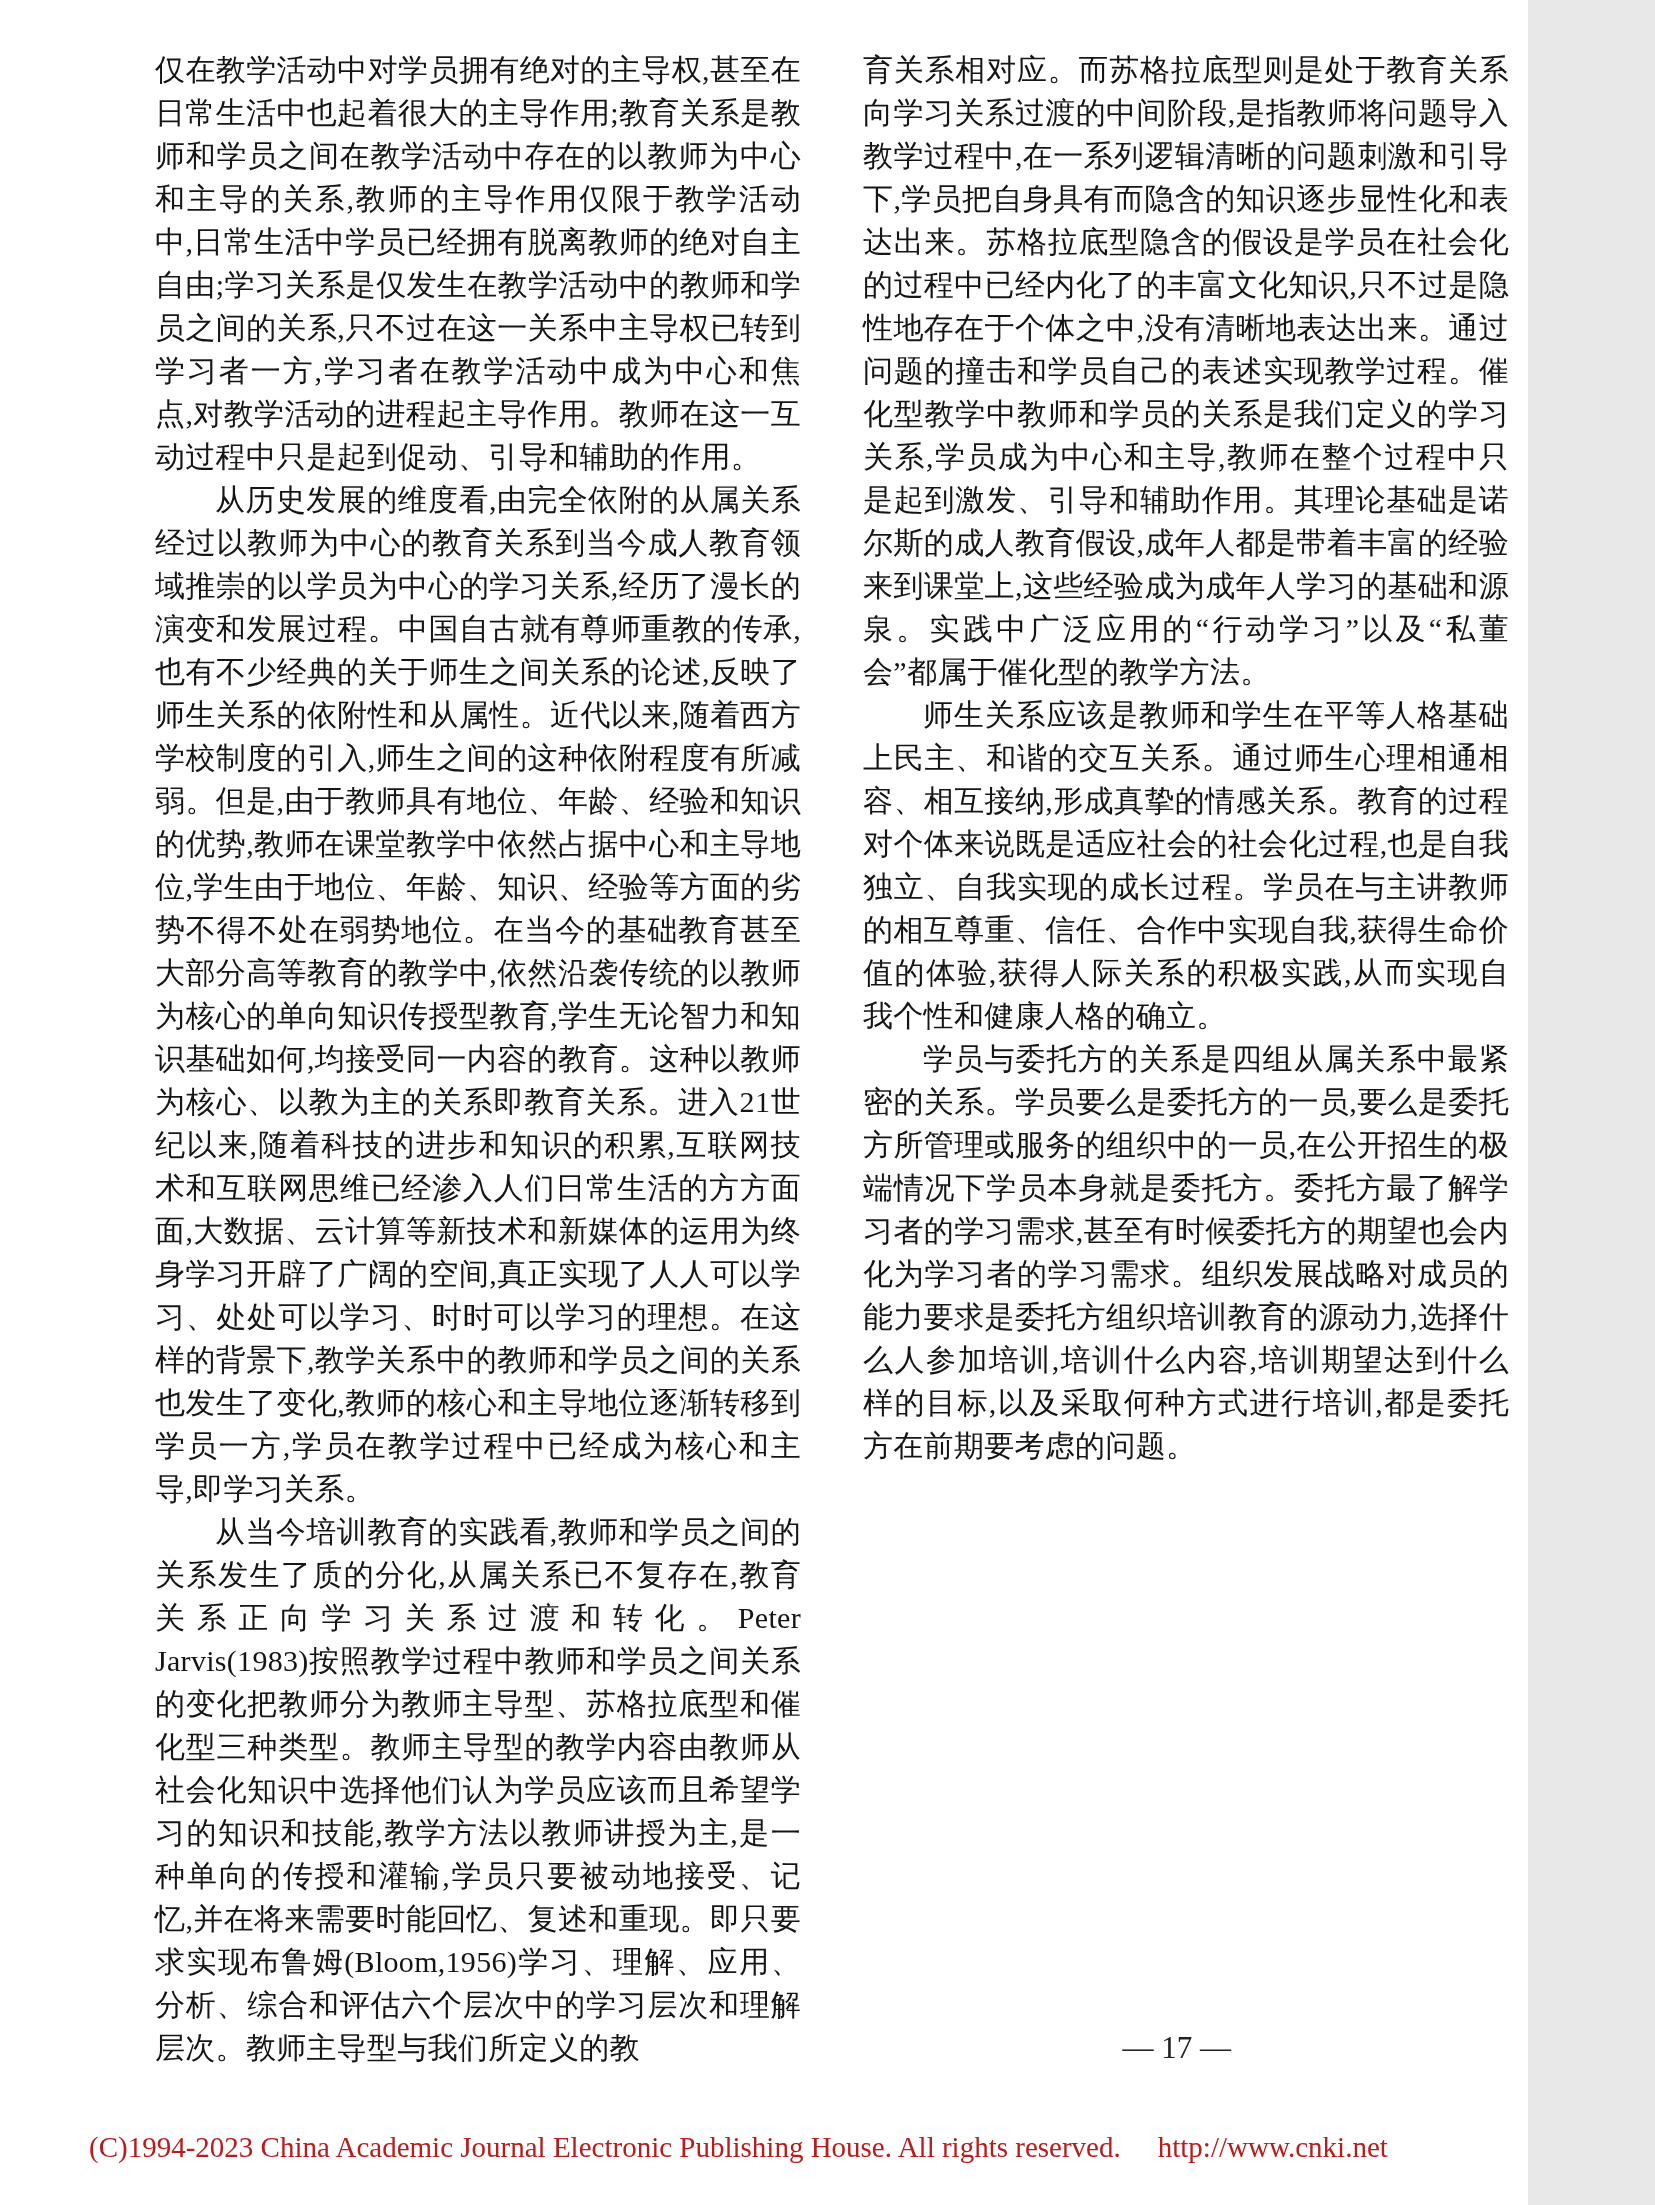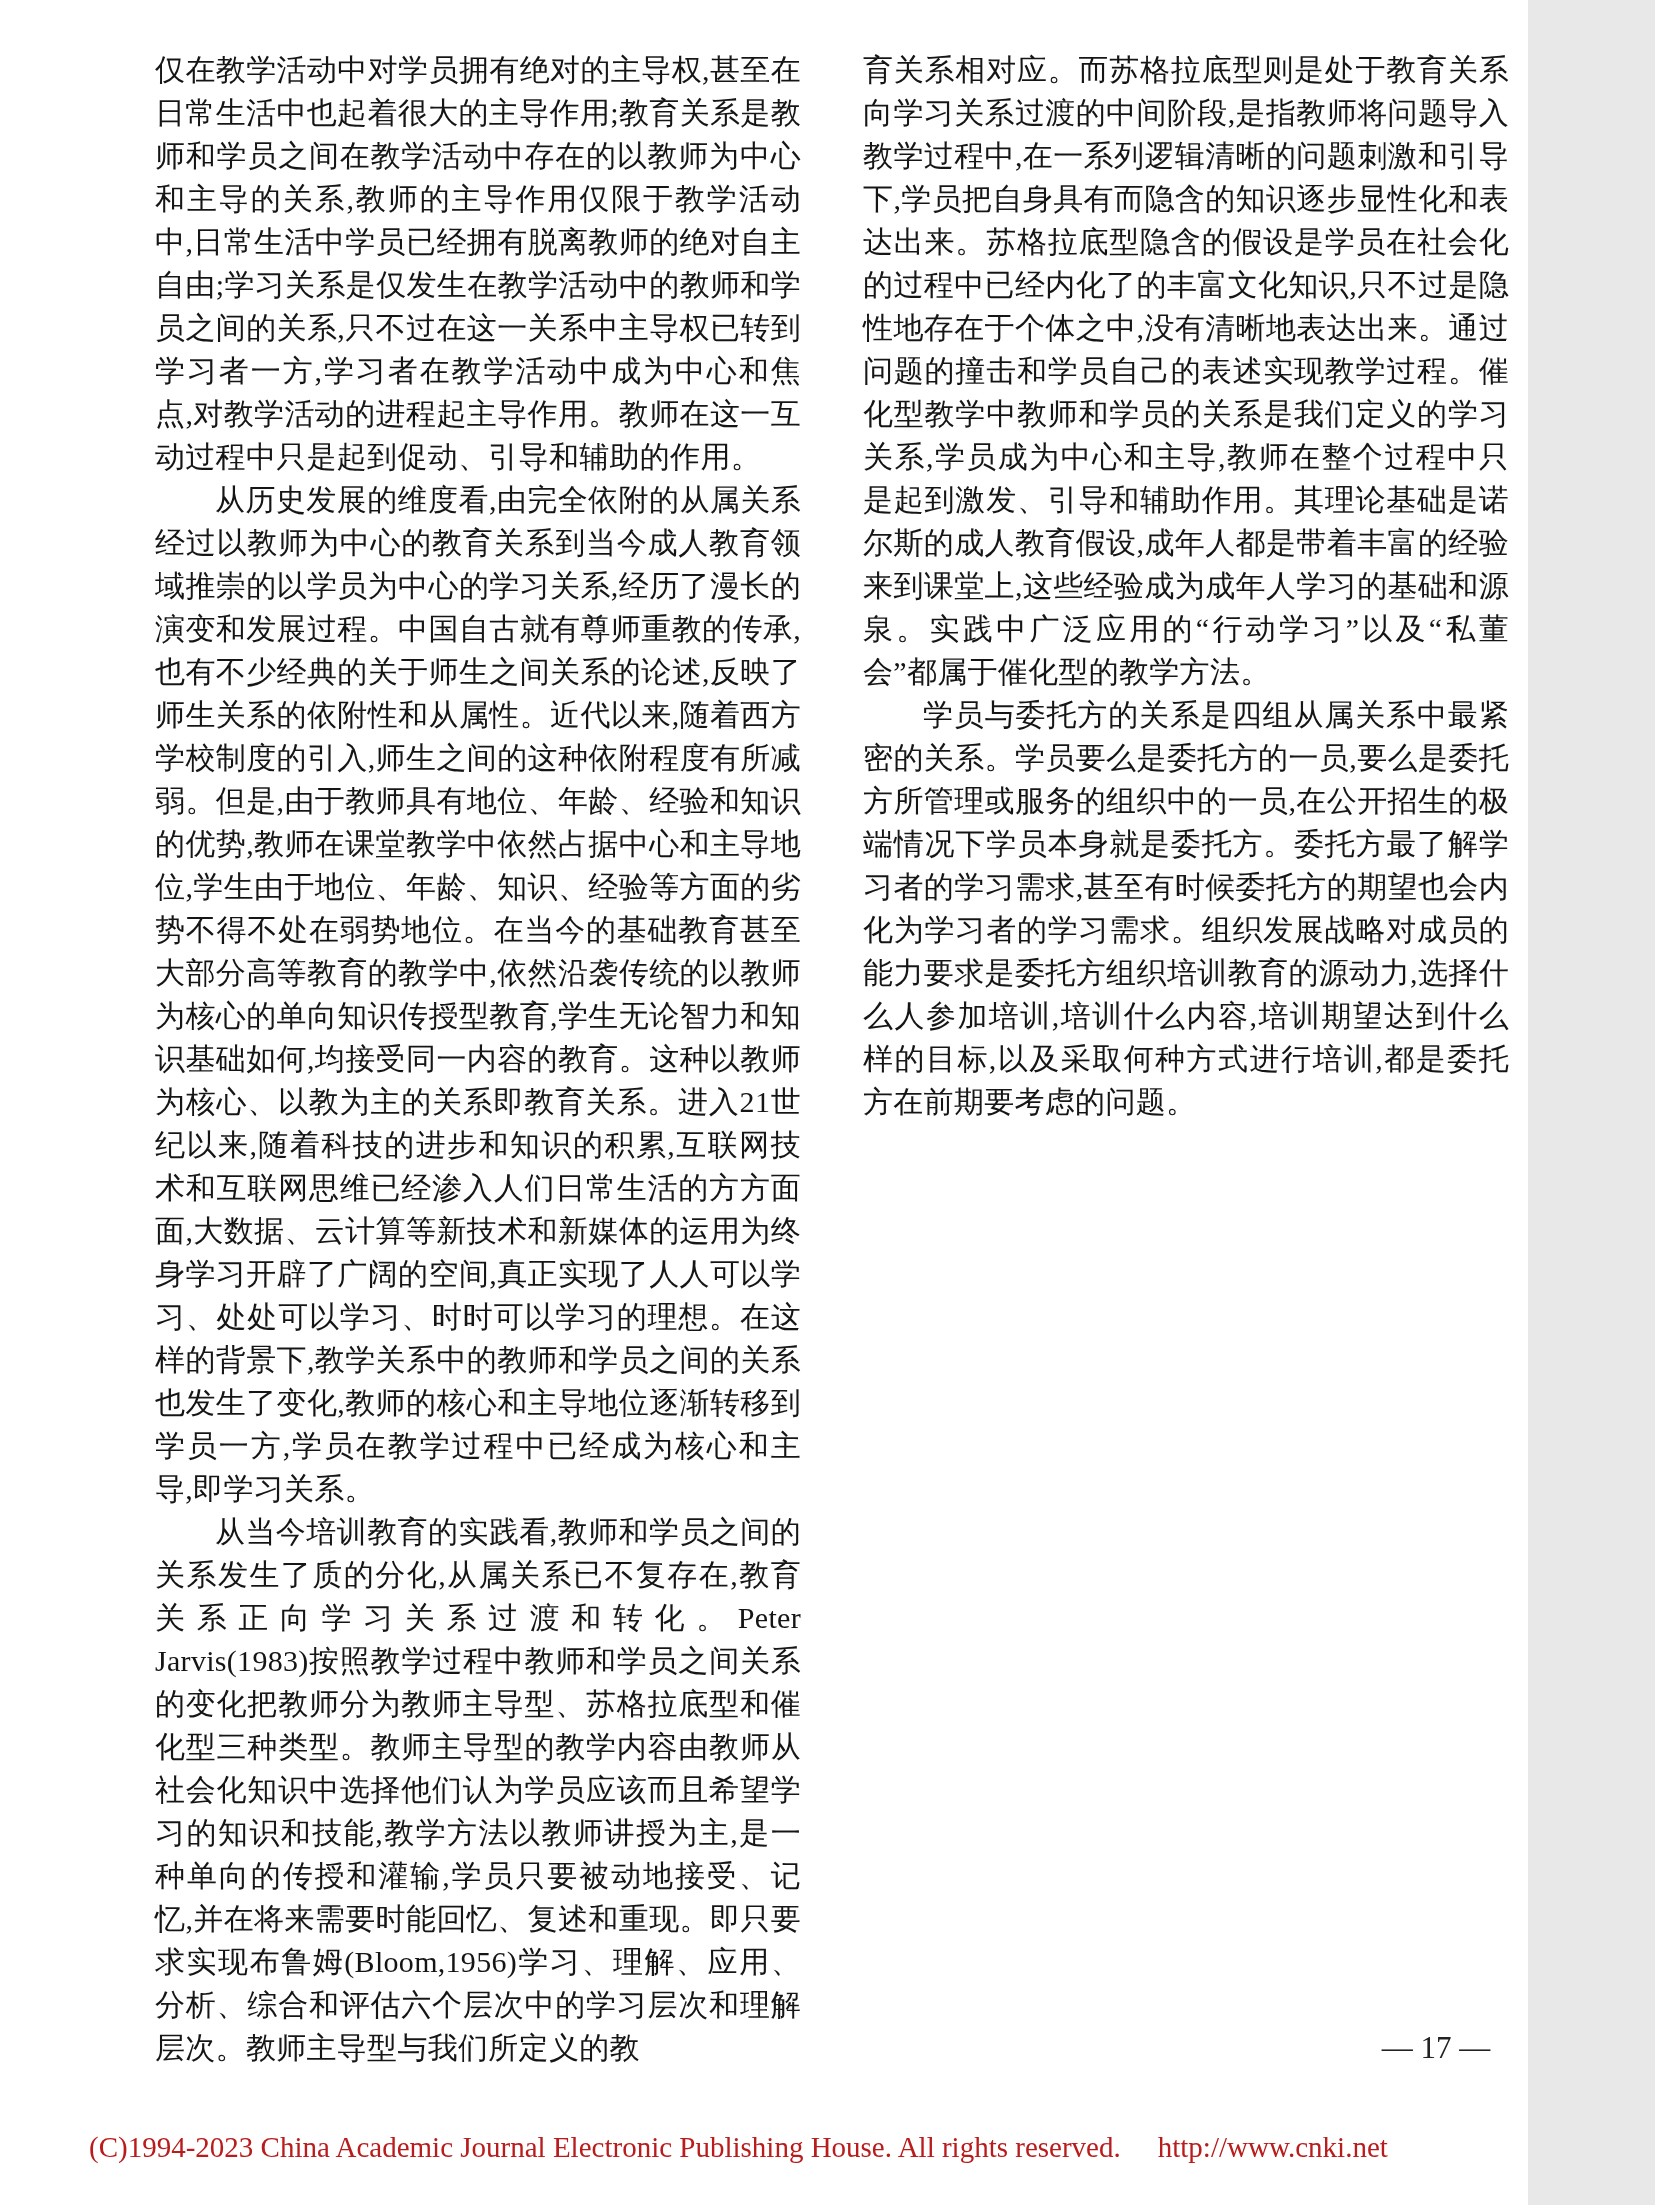"师生关系应该是教师和学生在平等人格基础上民主、和谐的交互关系。通过师生心理相通相" p.indent { html: none -> <p>师生关系应该是教师和学生在平等人格基础上民主、和谐的交互关系。通过师生心理相通相容、相互接纳,形成真挚的情感关系。教育的过程对个体来说既是适应社会的社会化过程,也是自我独立、自我实现的成长过程。学员在与主讲教师的相互尊重、信任、合作中实现自我,获得生命价值的体验,获得人际关系的积极实践,从而实现自我个性和健康人格的确立。</p> }
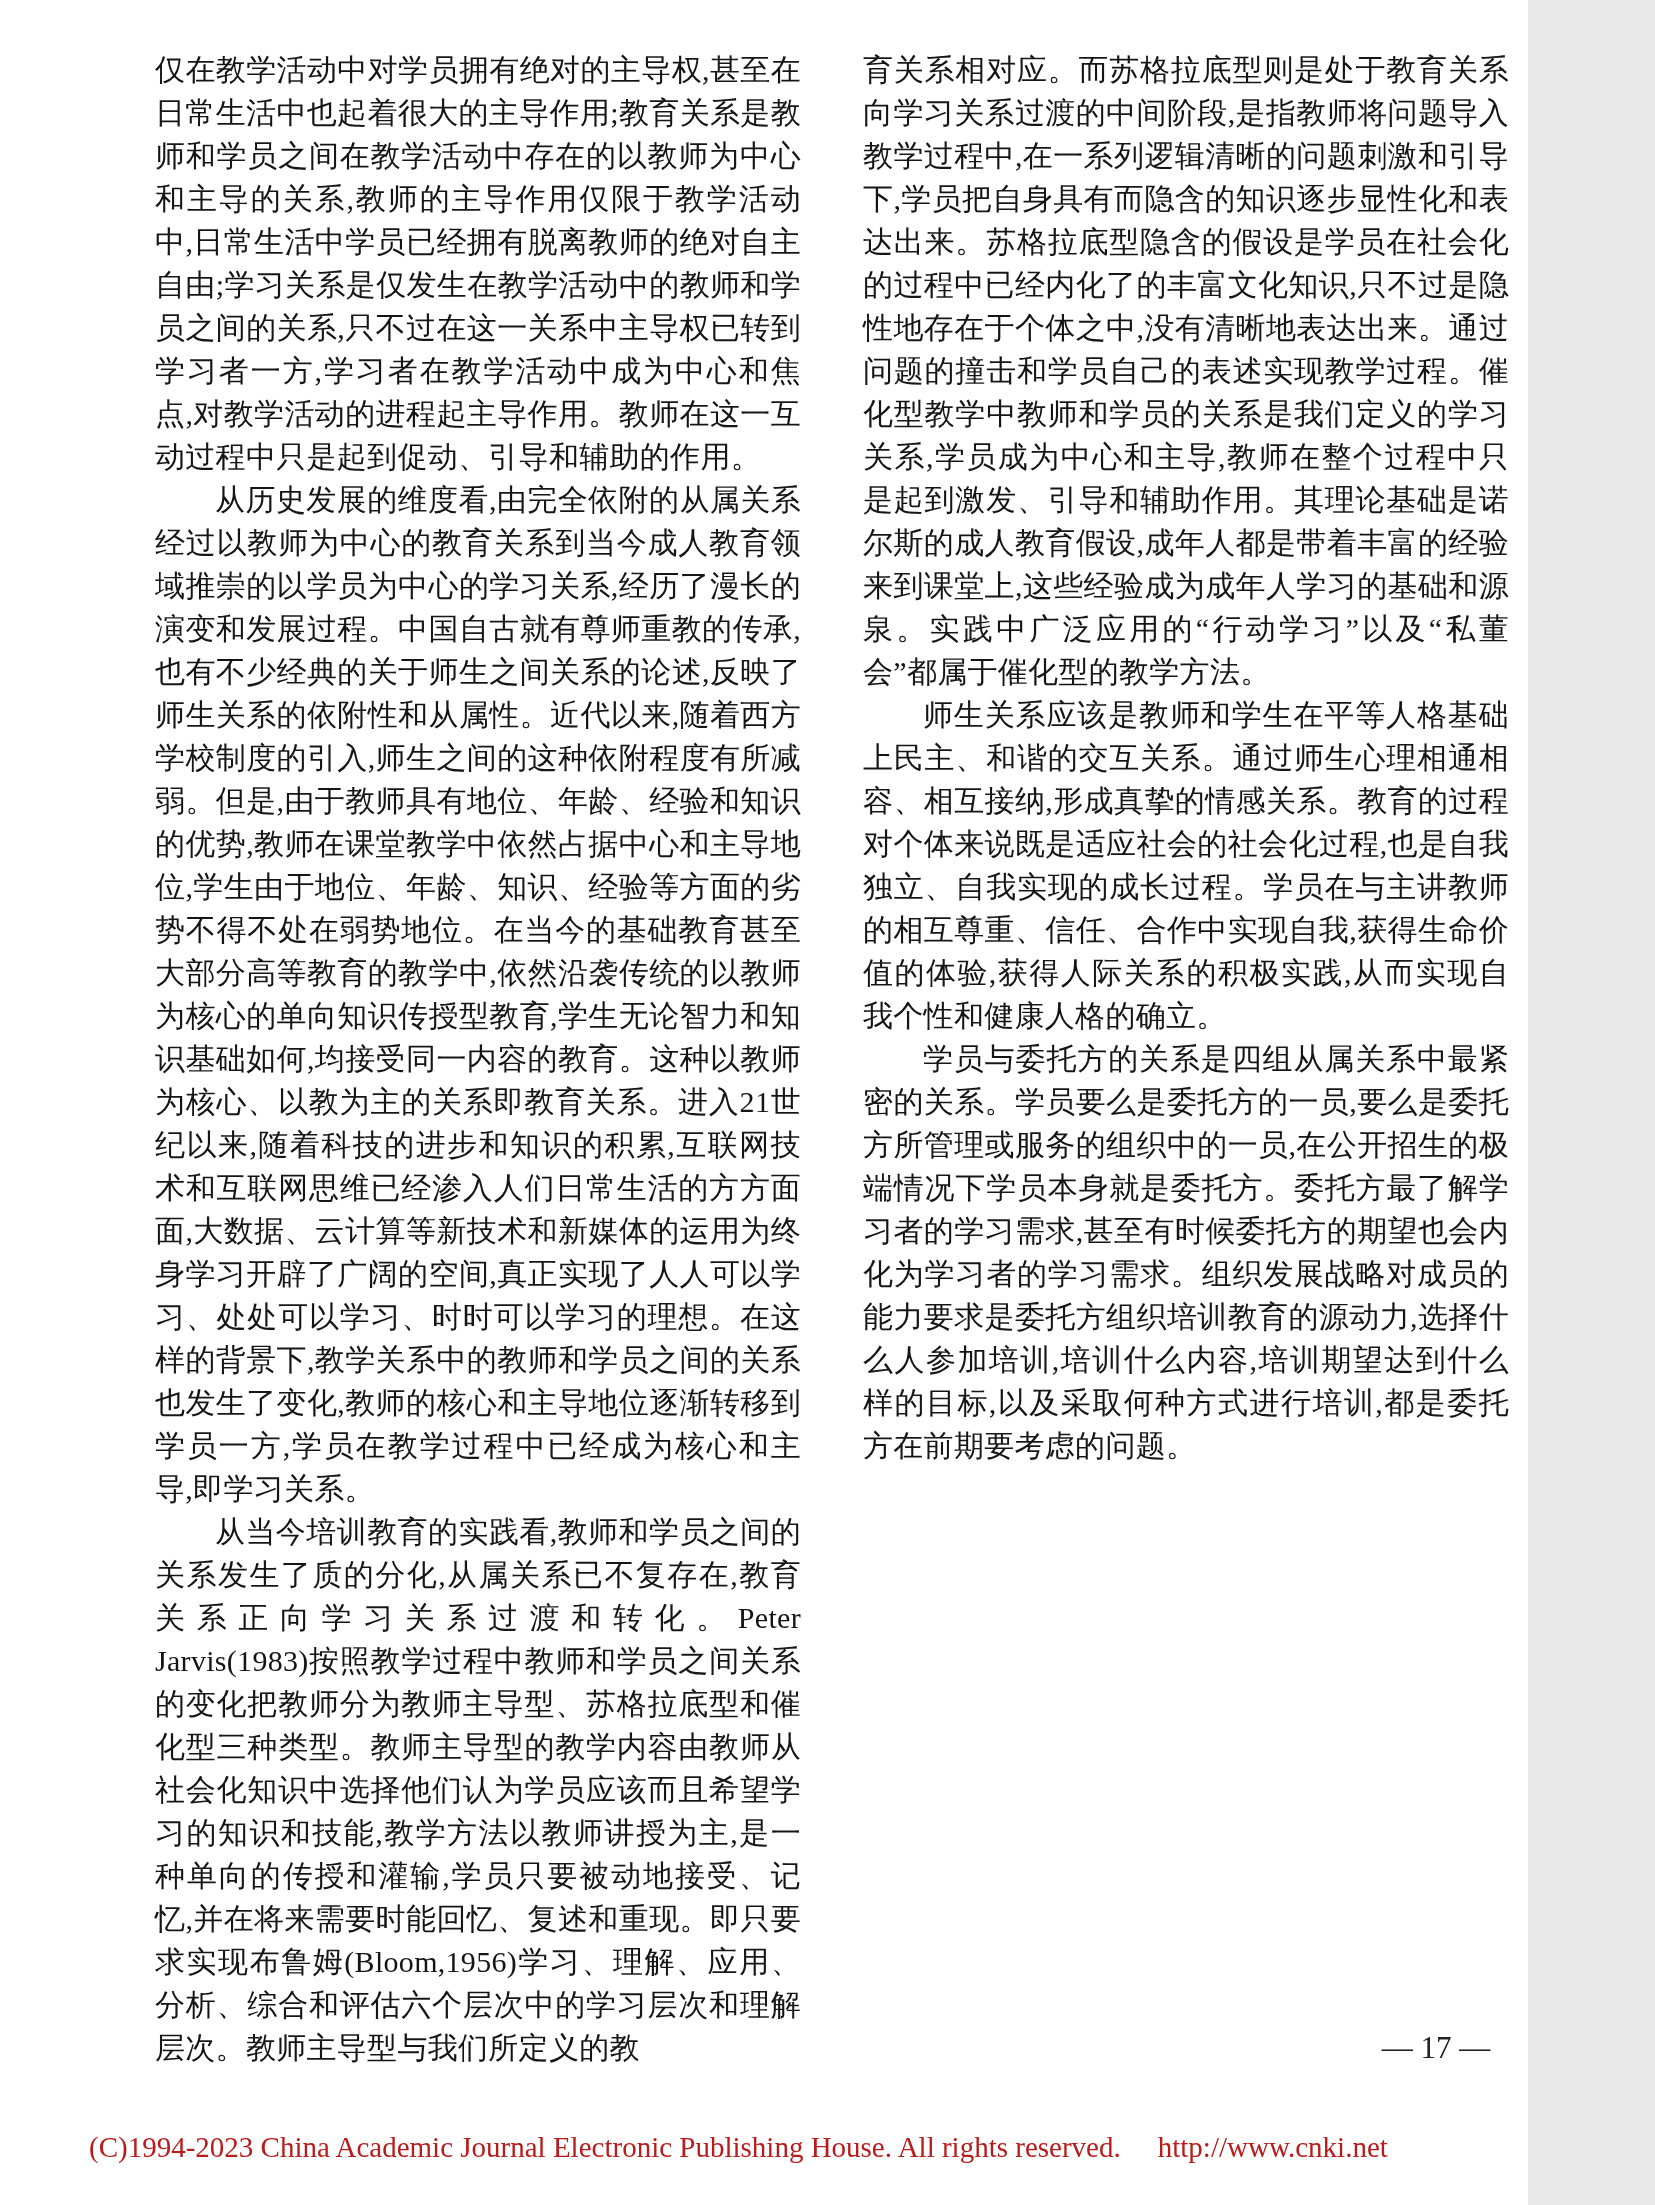"— 17 —" .page-number { text-align: right -> center }
